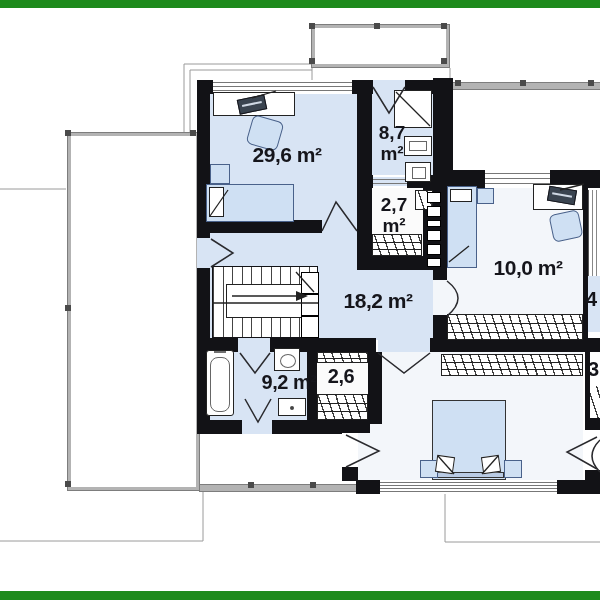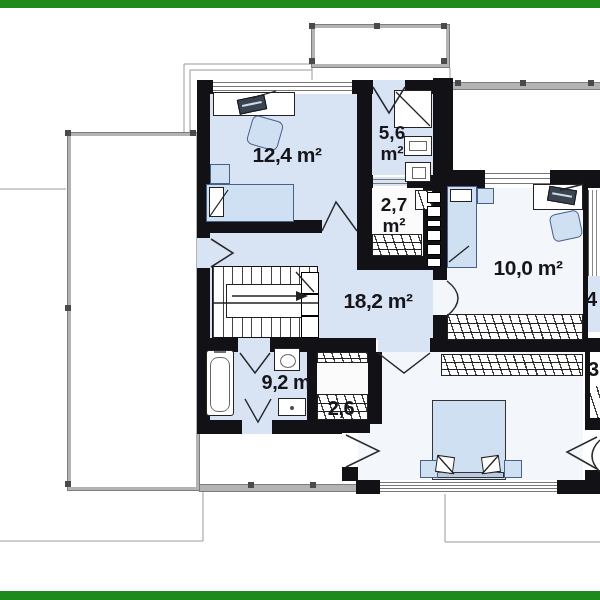"5,6" span { text: 5,6 -> 8,7 }
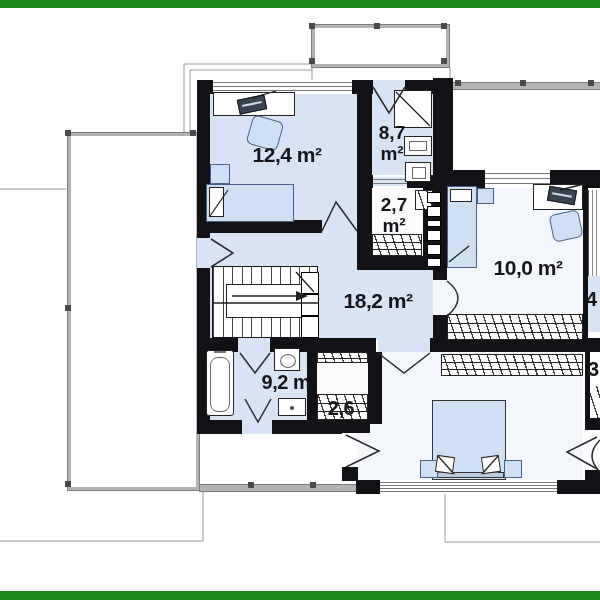"12,4 m²" div.label { text: 12,4 -> 29,6 }
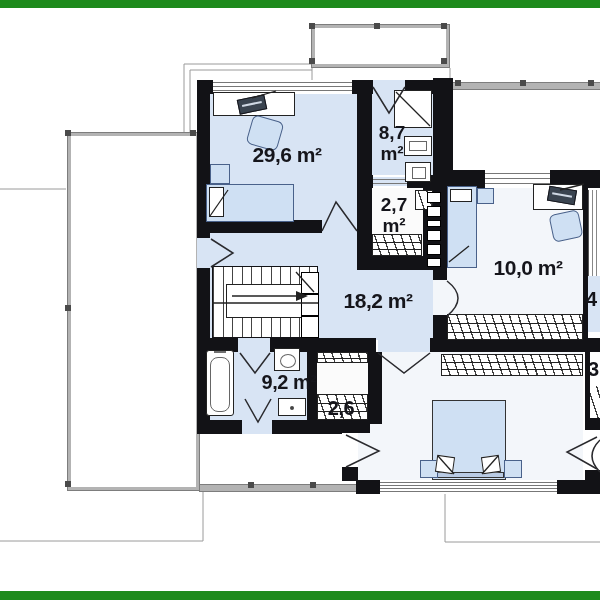"2,6" div.label { margin-top: 32px -> none }
